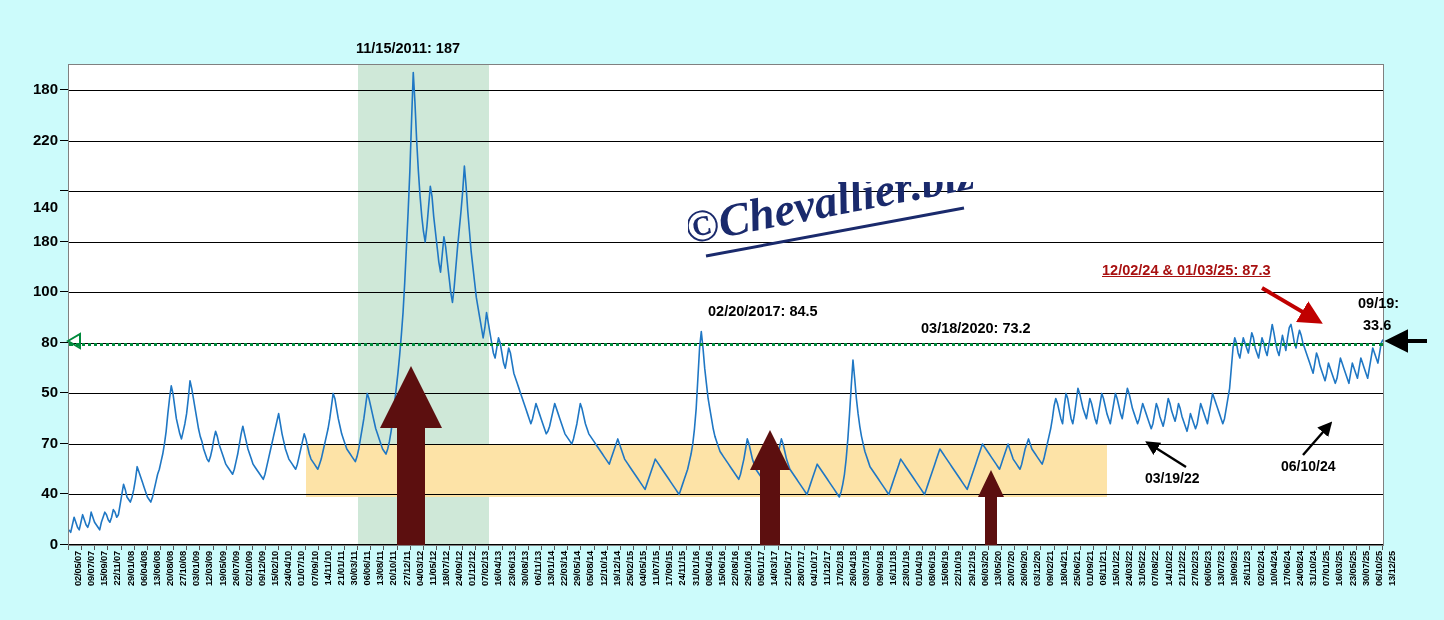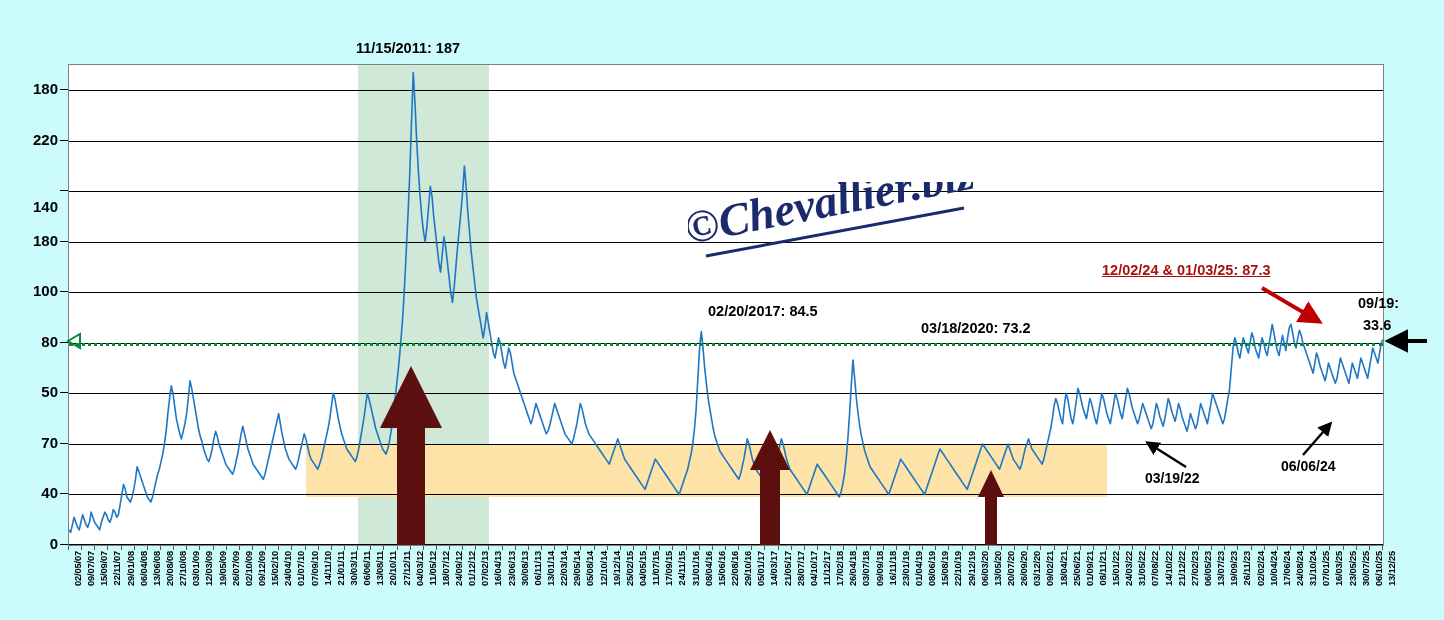"06/06/24" div.ann { text: 06/06/24 -> 06/10/24 }
